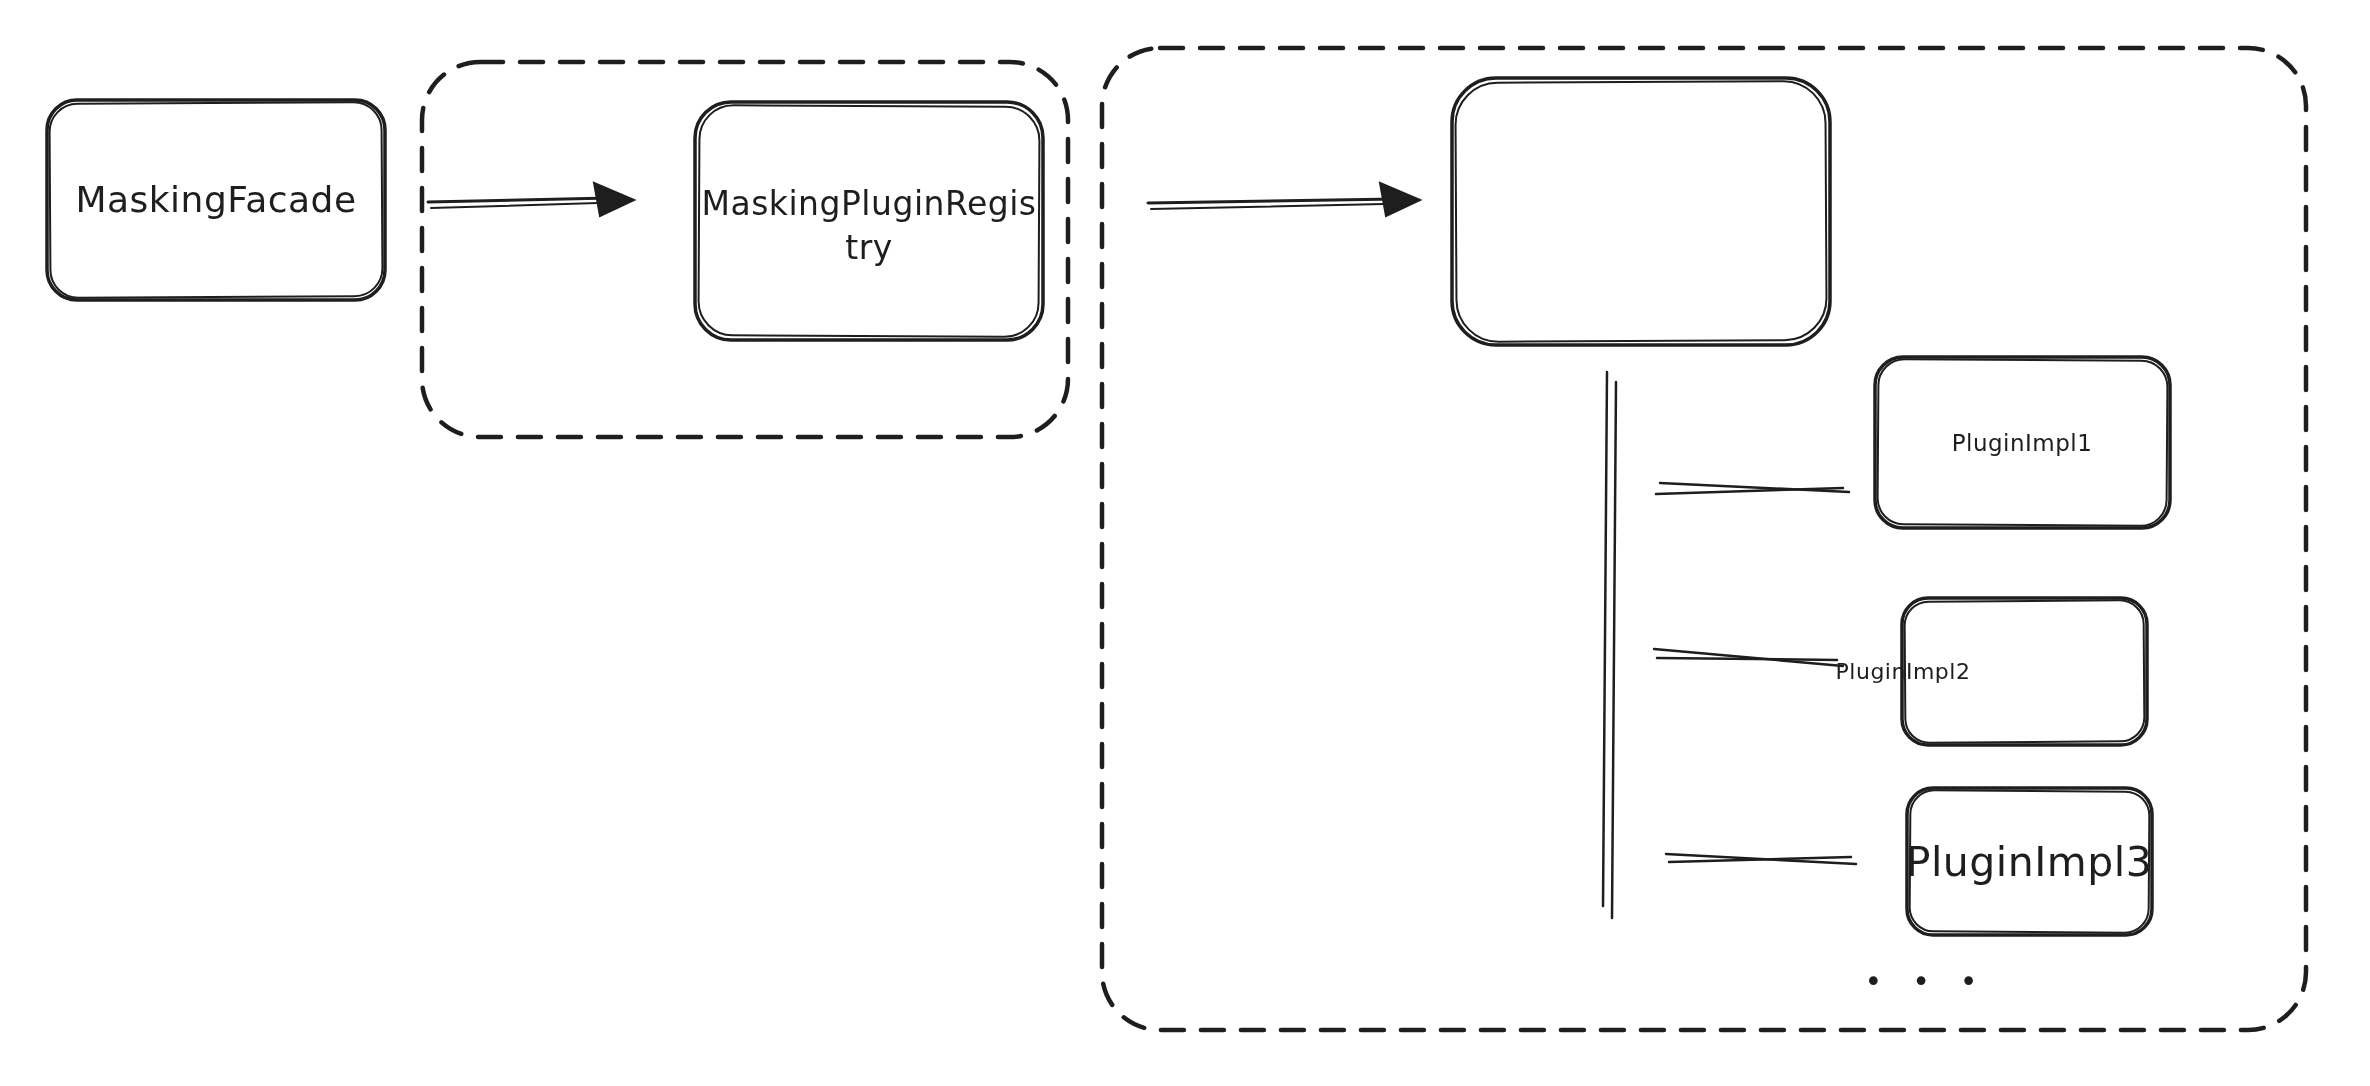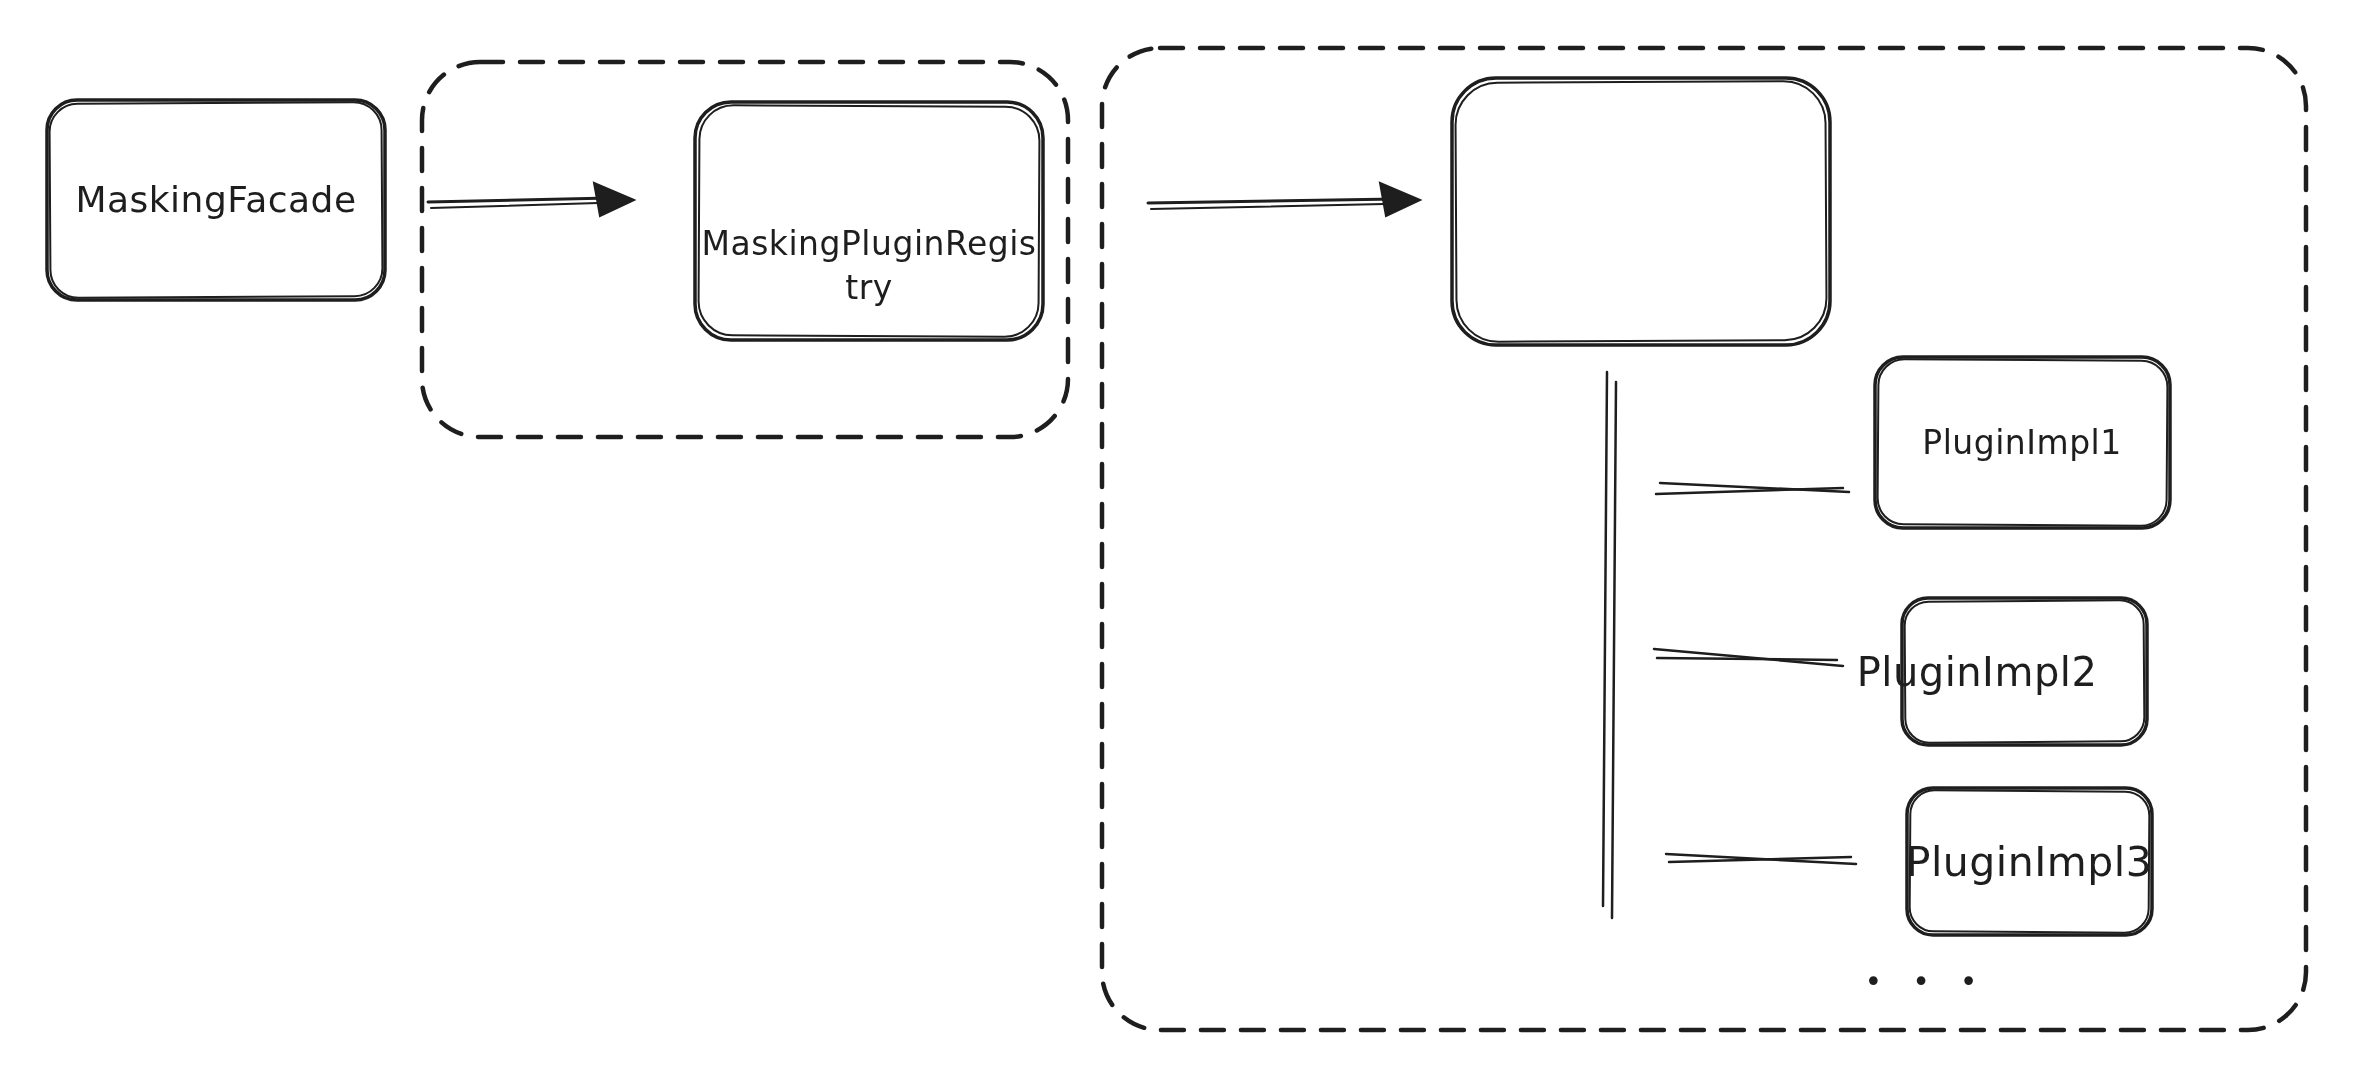"MaskingPluginRegis" .lbl-registry { margin-top: 40px -> none }
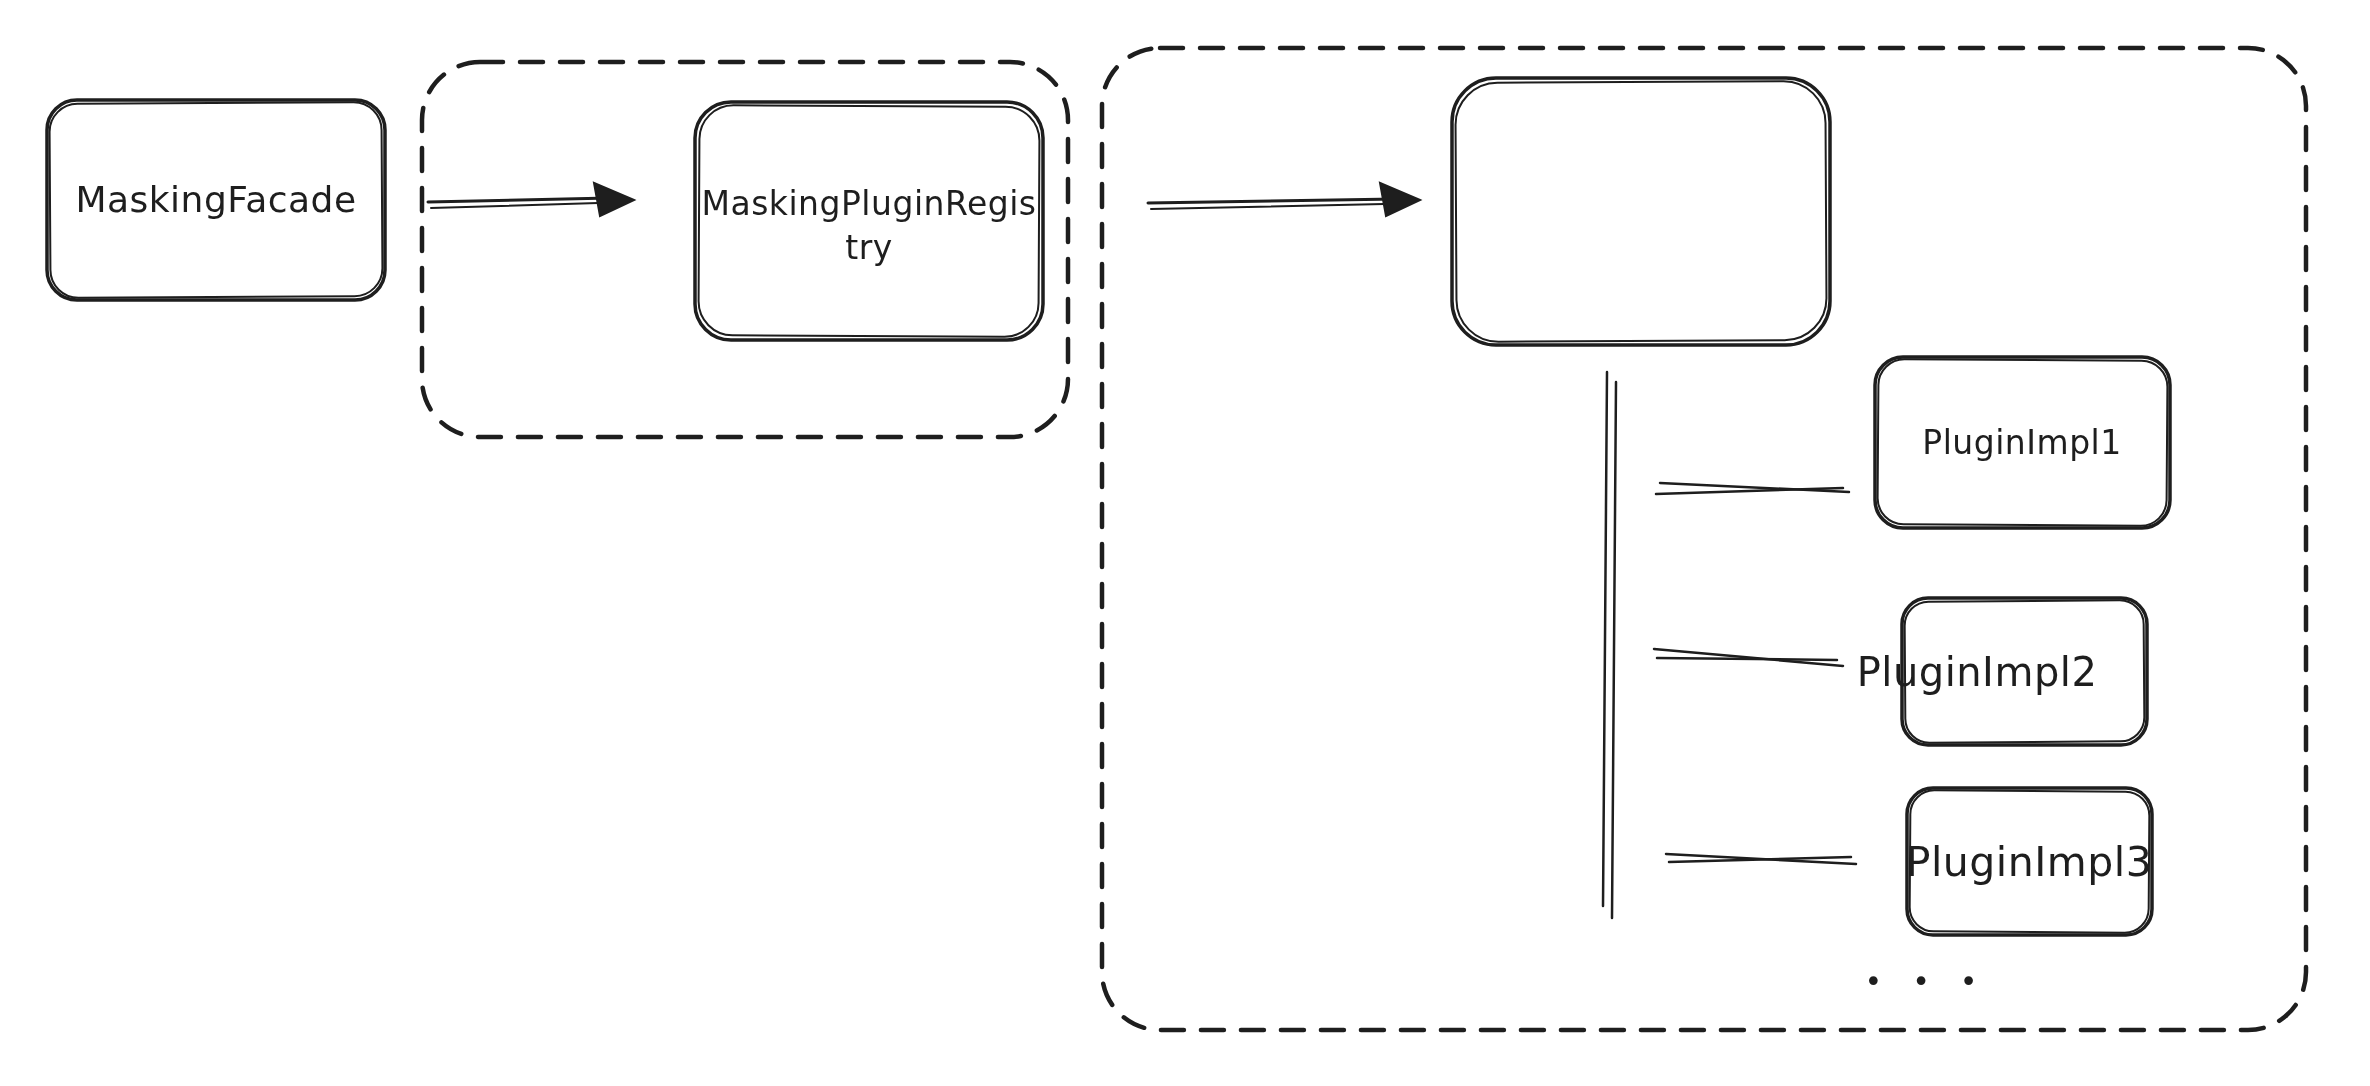"PluginImpl1" .lbl-impl1 { font-size: 33px -> 23px }
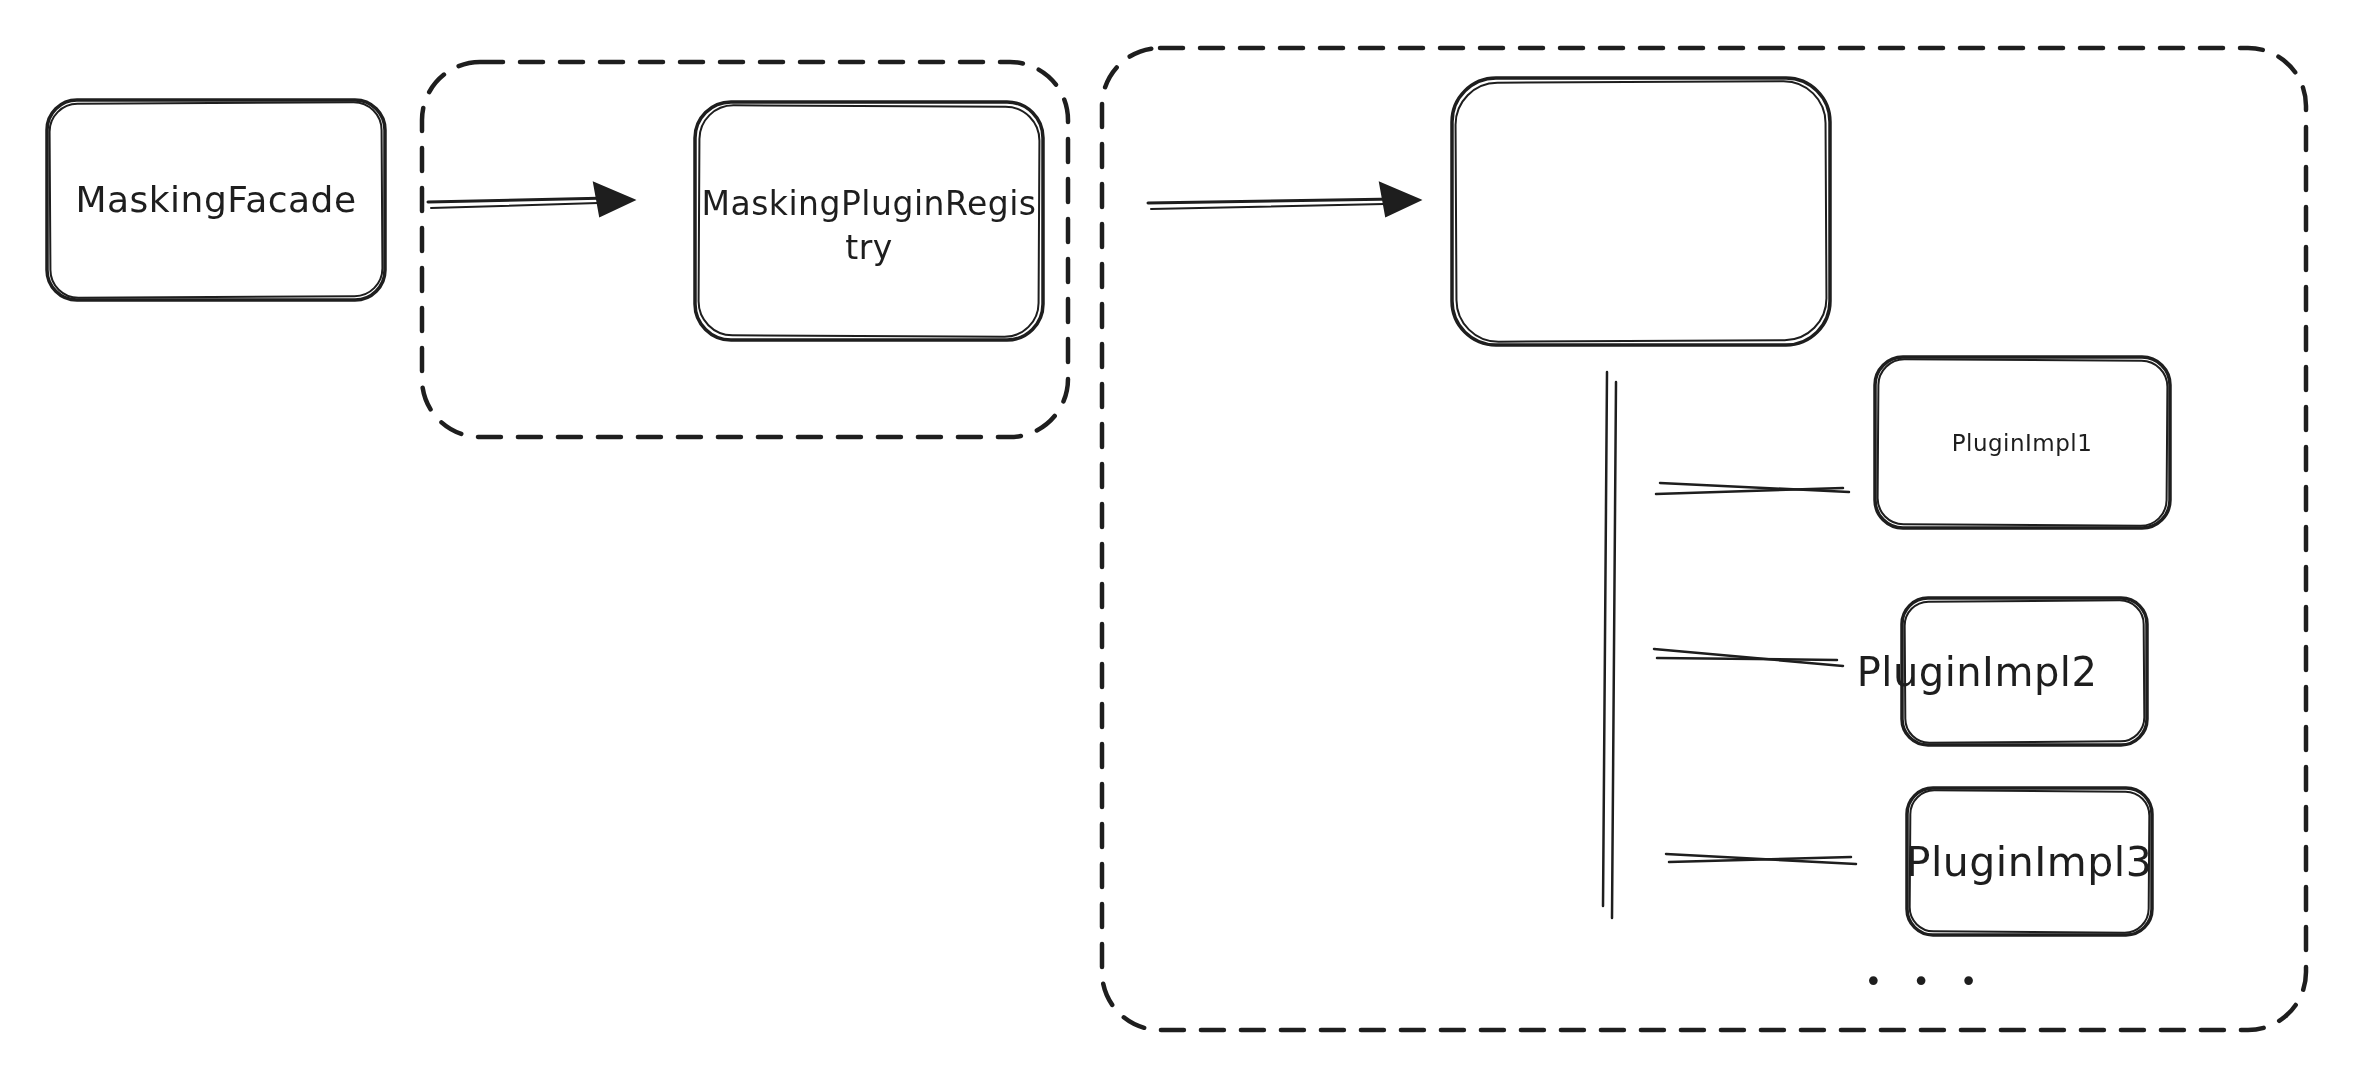"PluginImpl2" .lbl-impl2 { font-size: 40px -> 22px; left: 1977px -> 1903px }
